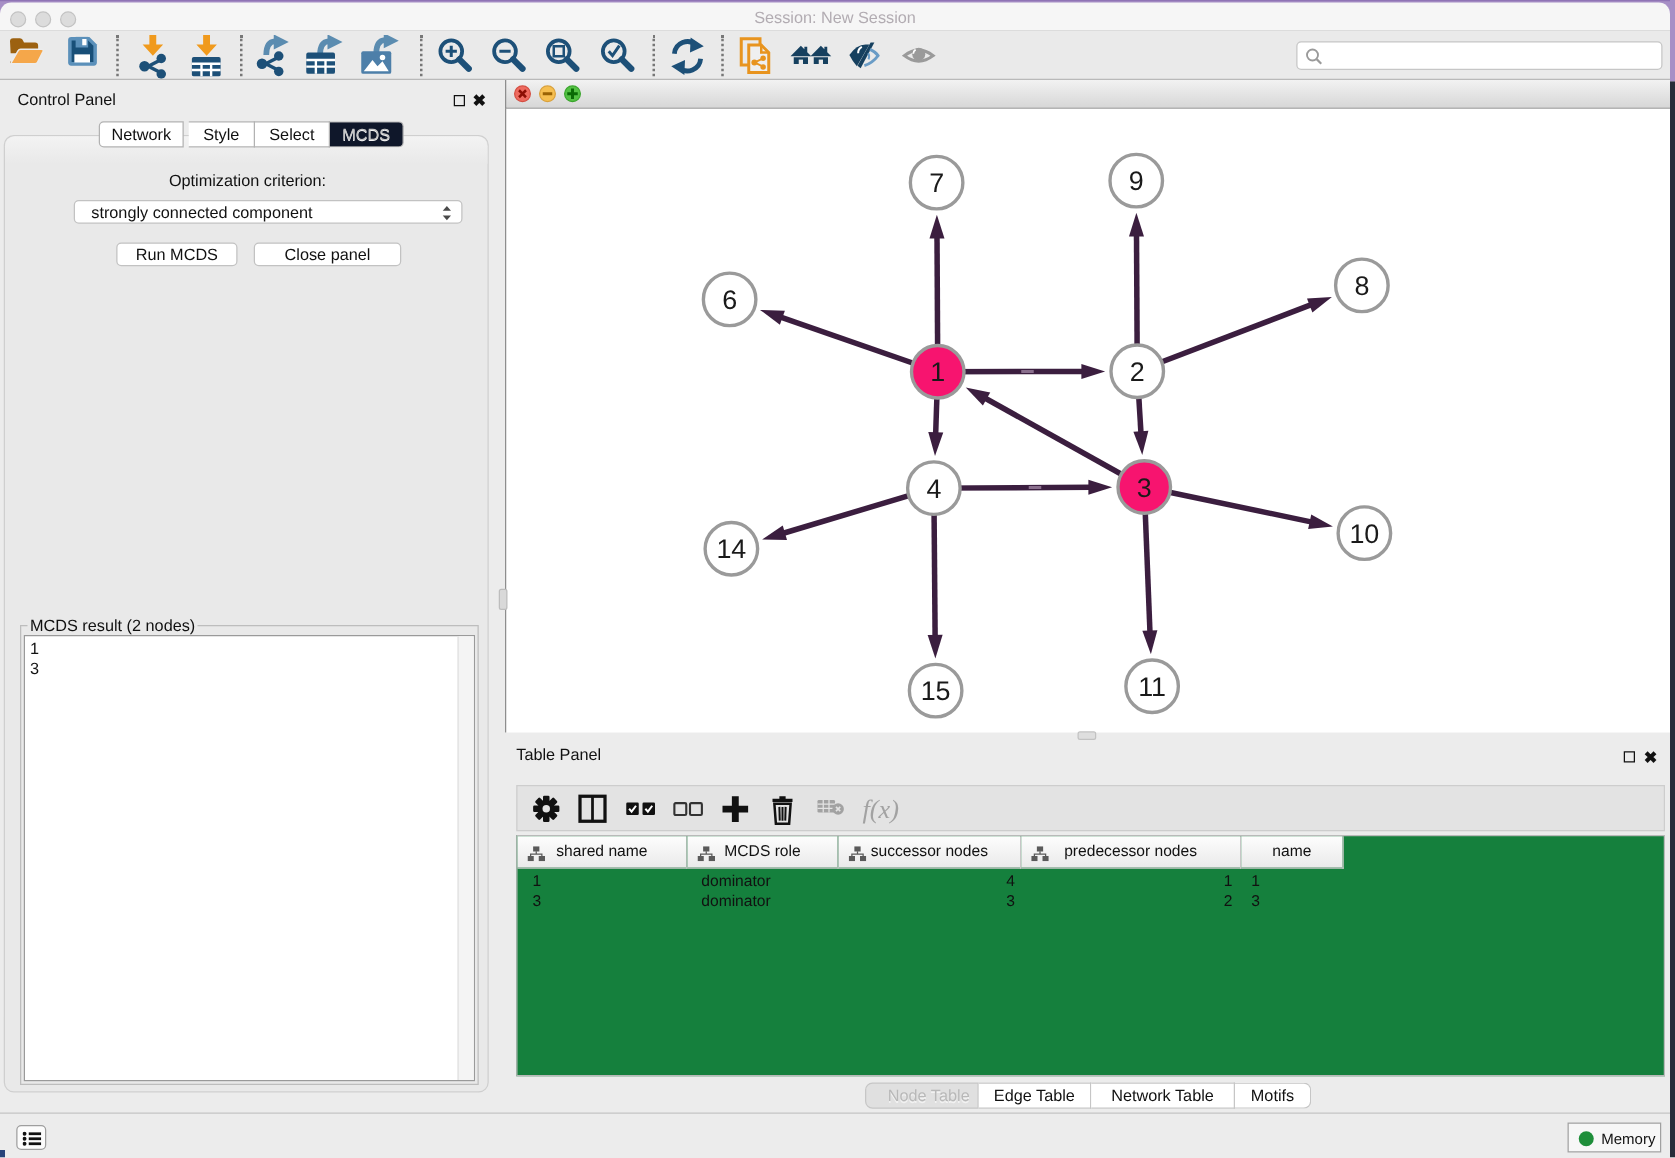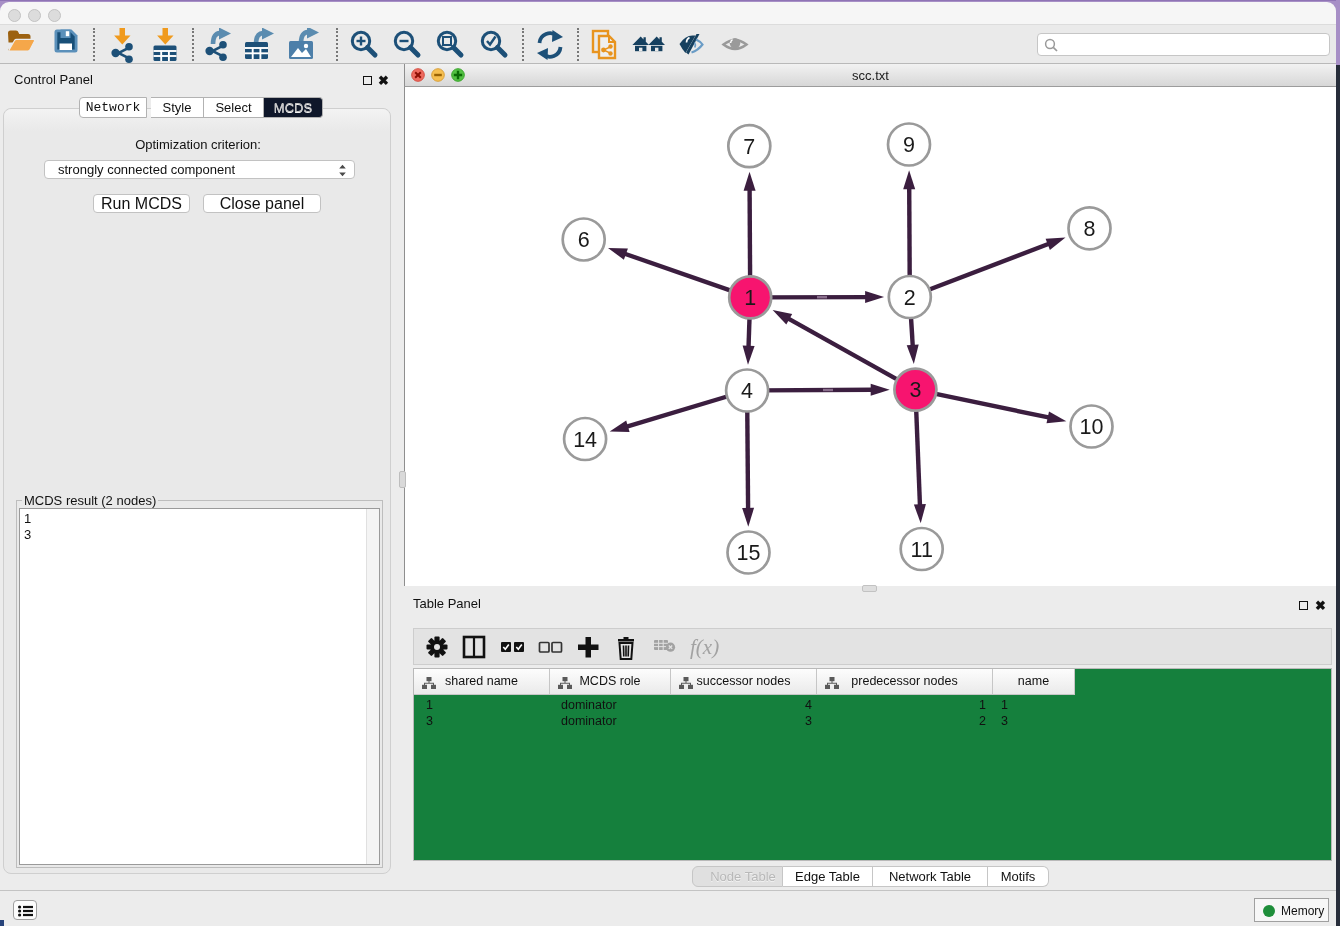"Session: New Session" div { html: none -> <div>Session: New Session</div> }
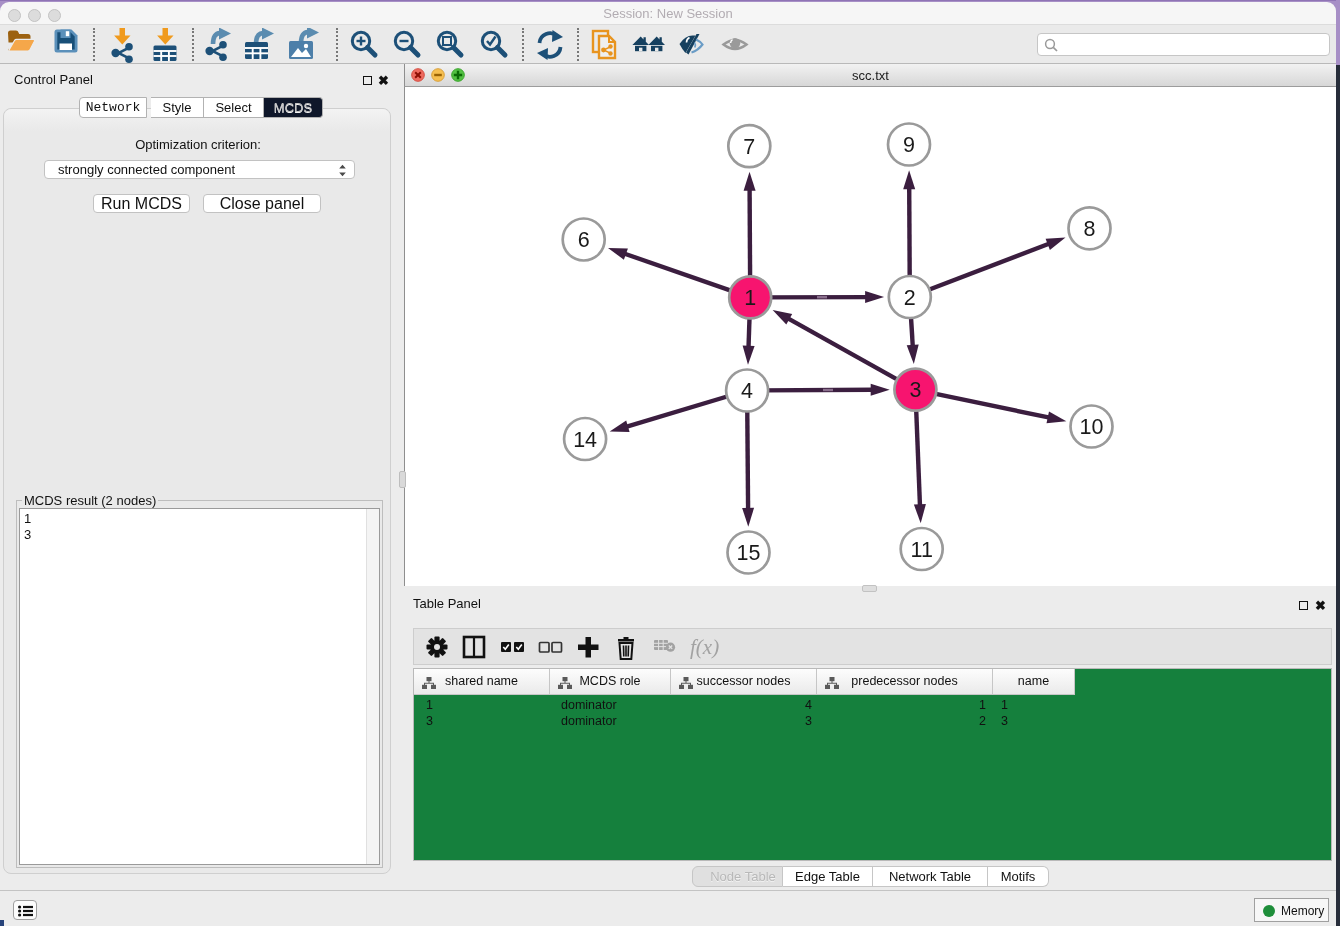"scc.txt" div { html: <div>scc.txt</div> -> none }
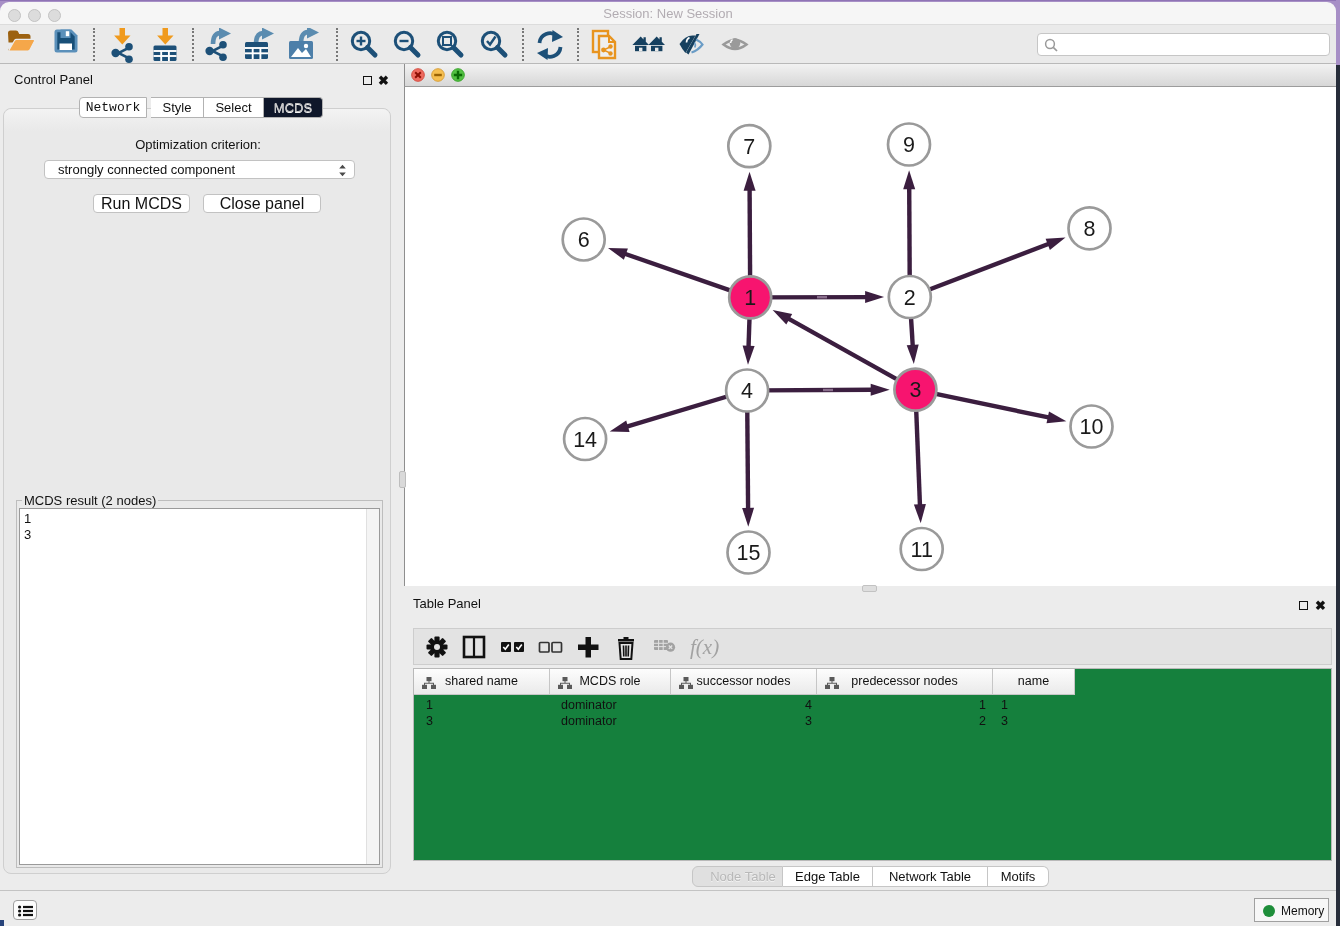"Network" div.cptab { font-family: Liberation Mono, monospace -> none }
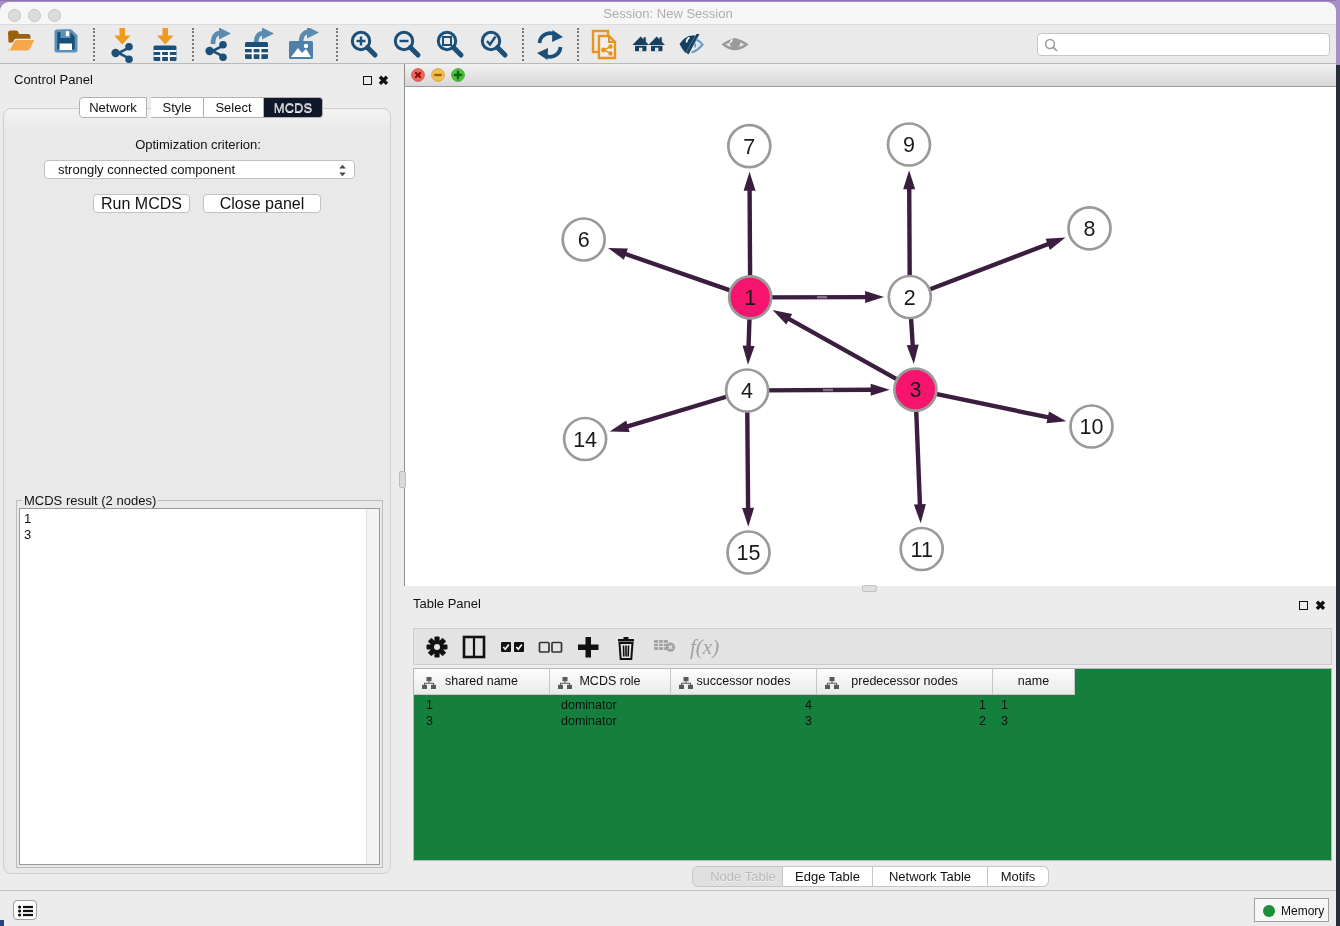"strongly connected component" #opt-select { left: 44px -> 59px }
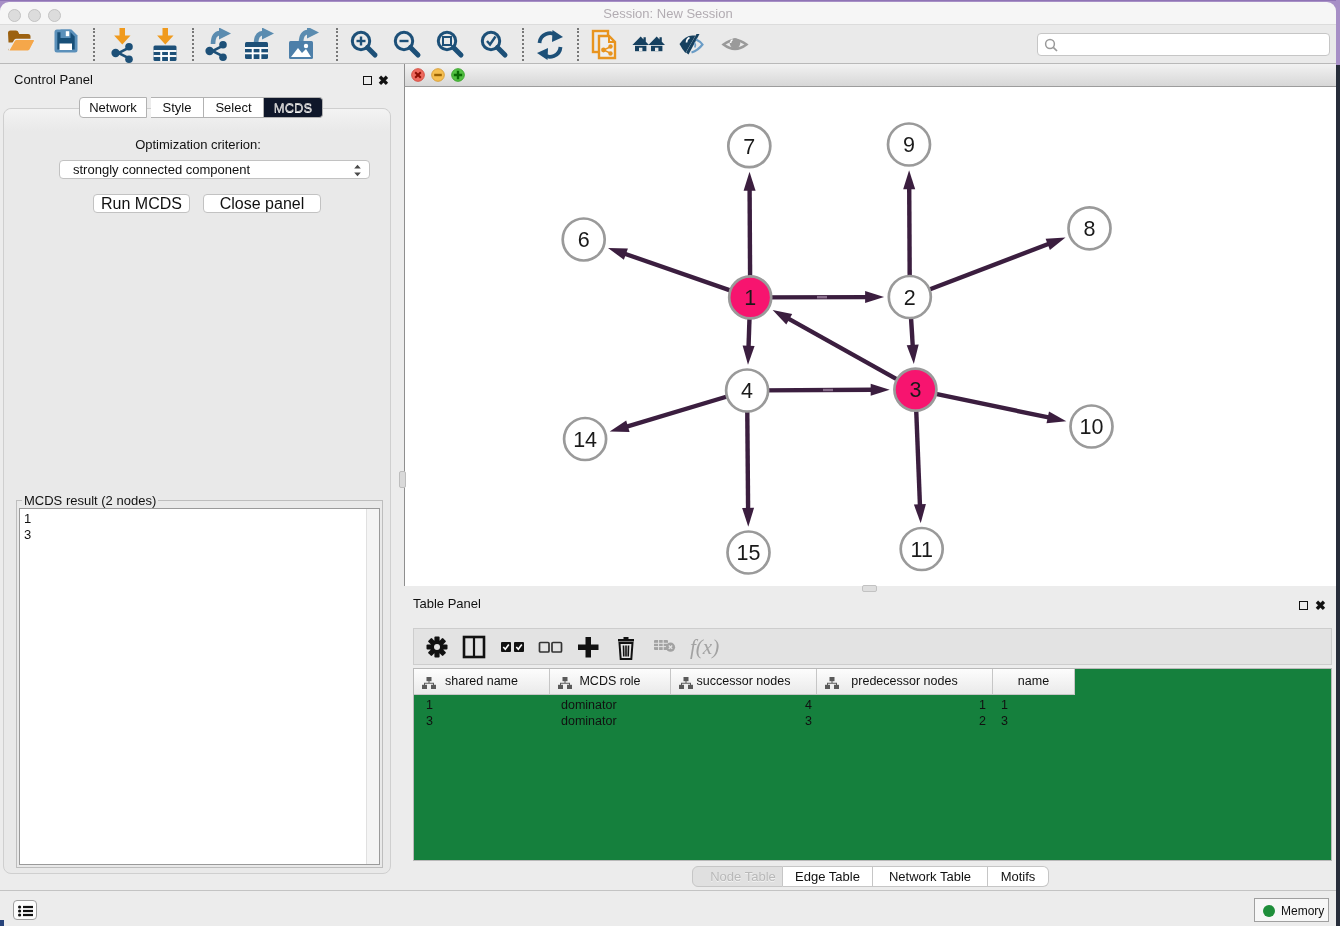"Run MCDS" .btn { font-size: 16px -> 13px }
